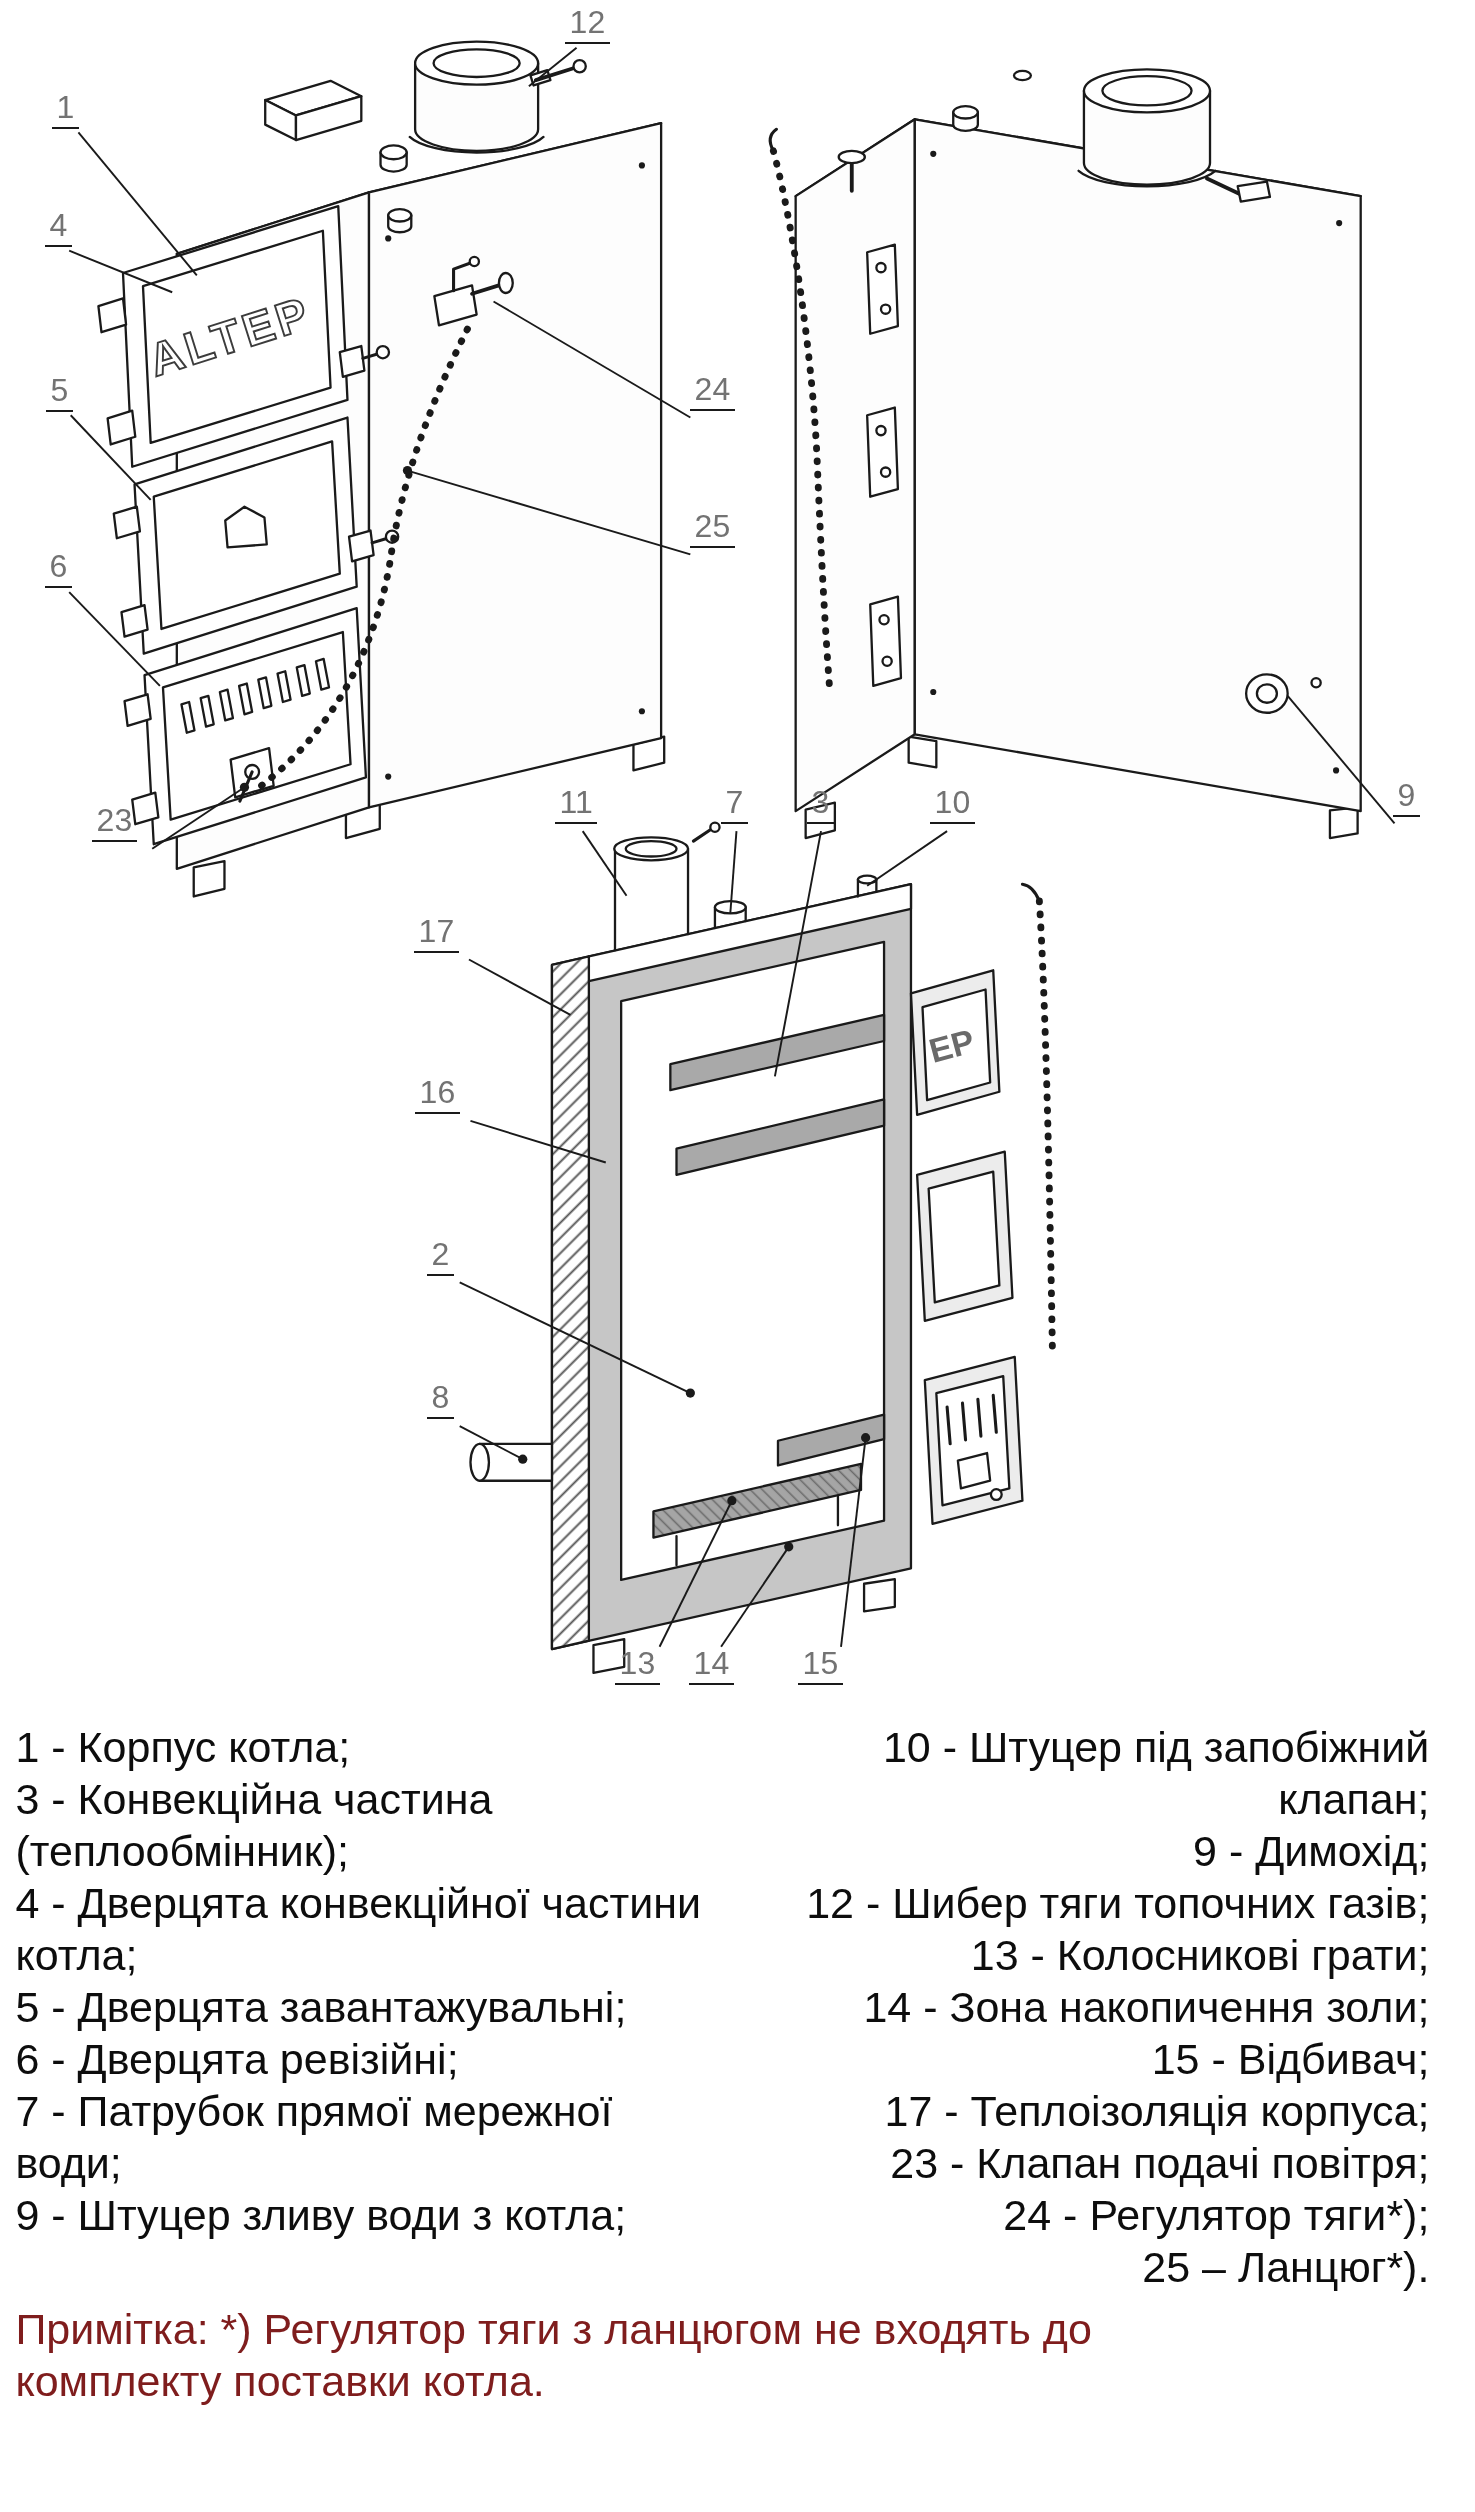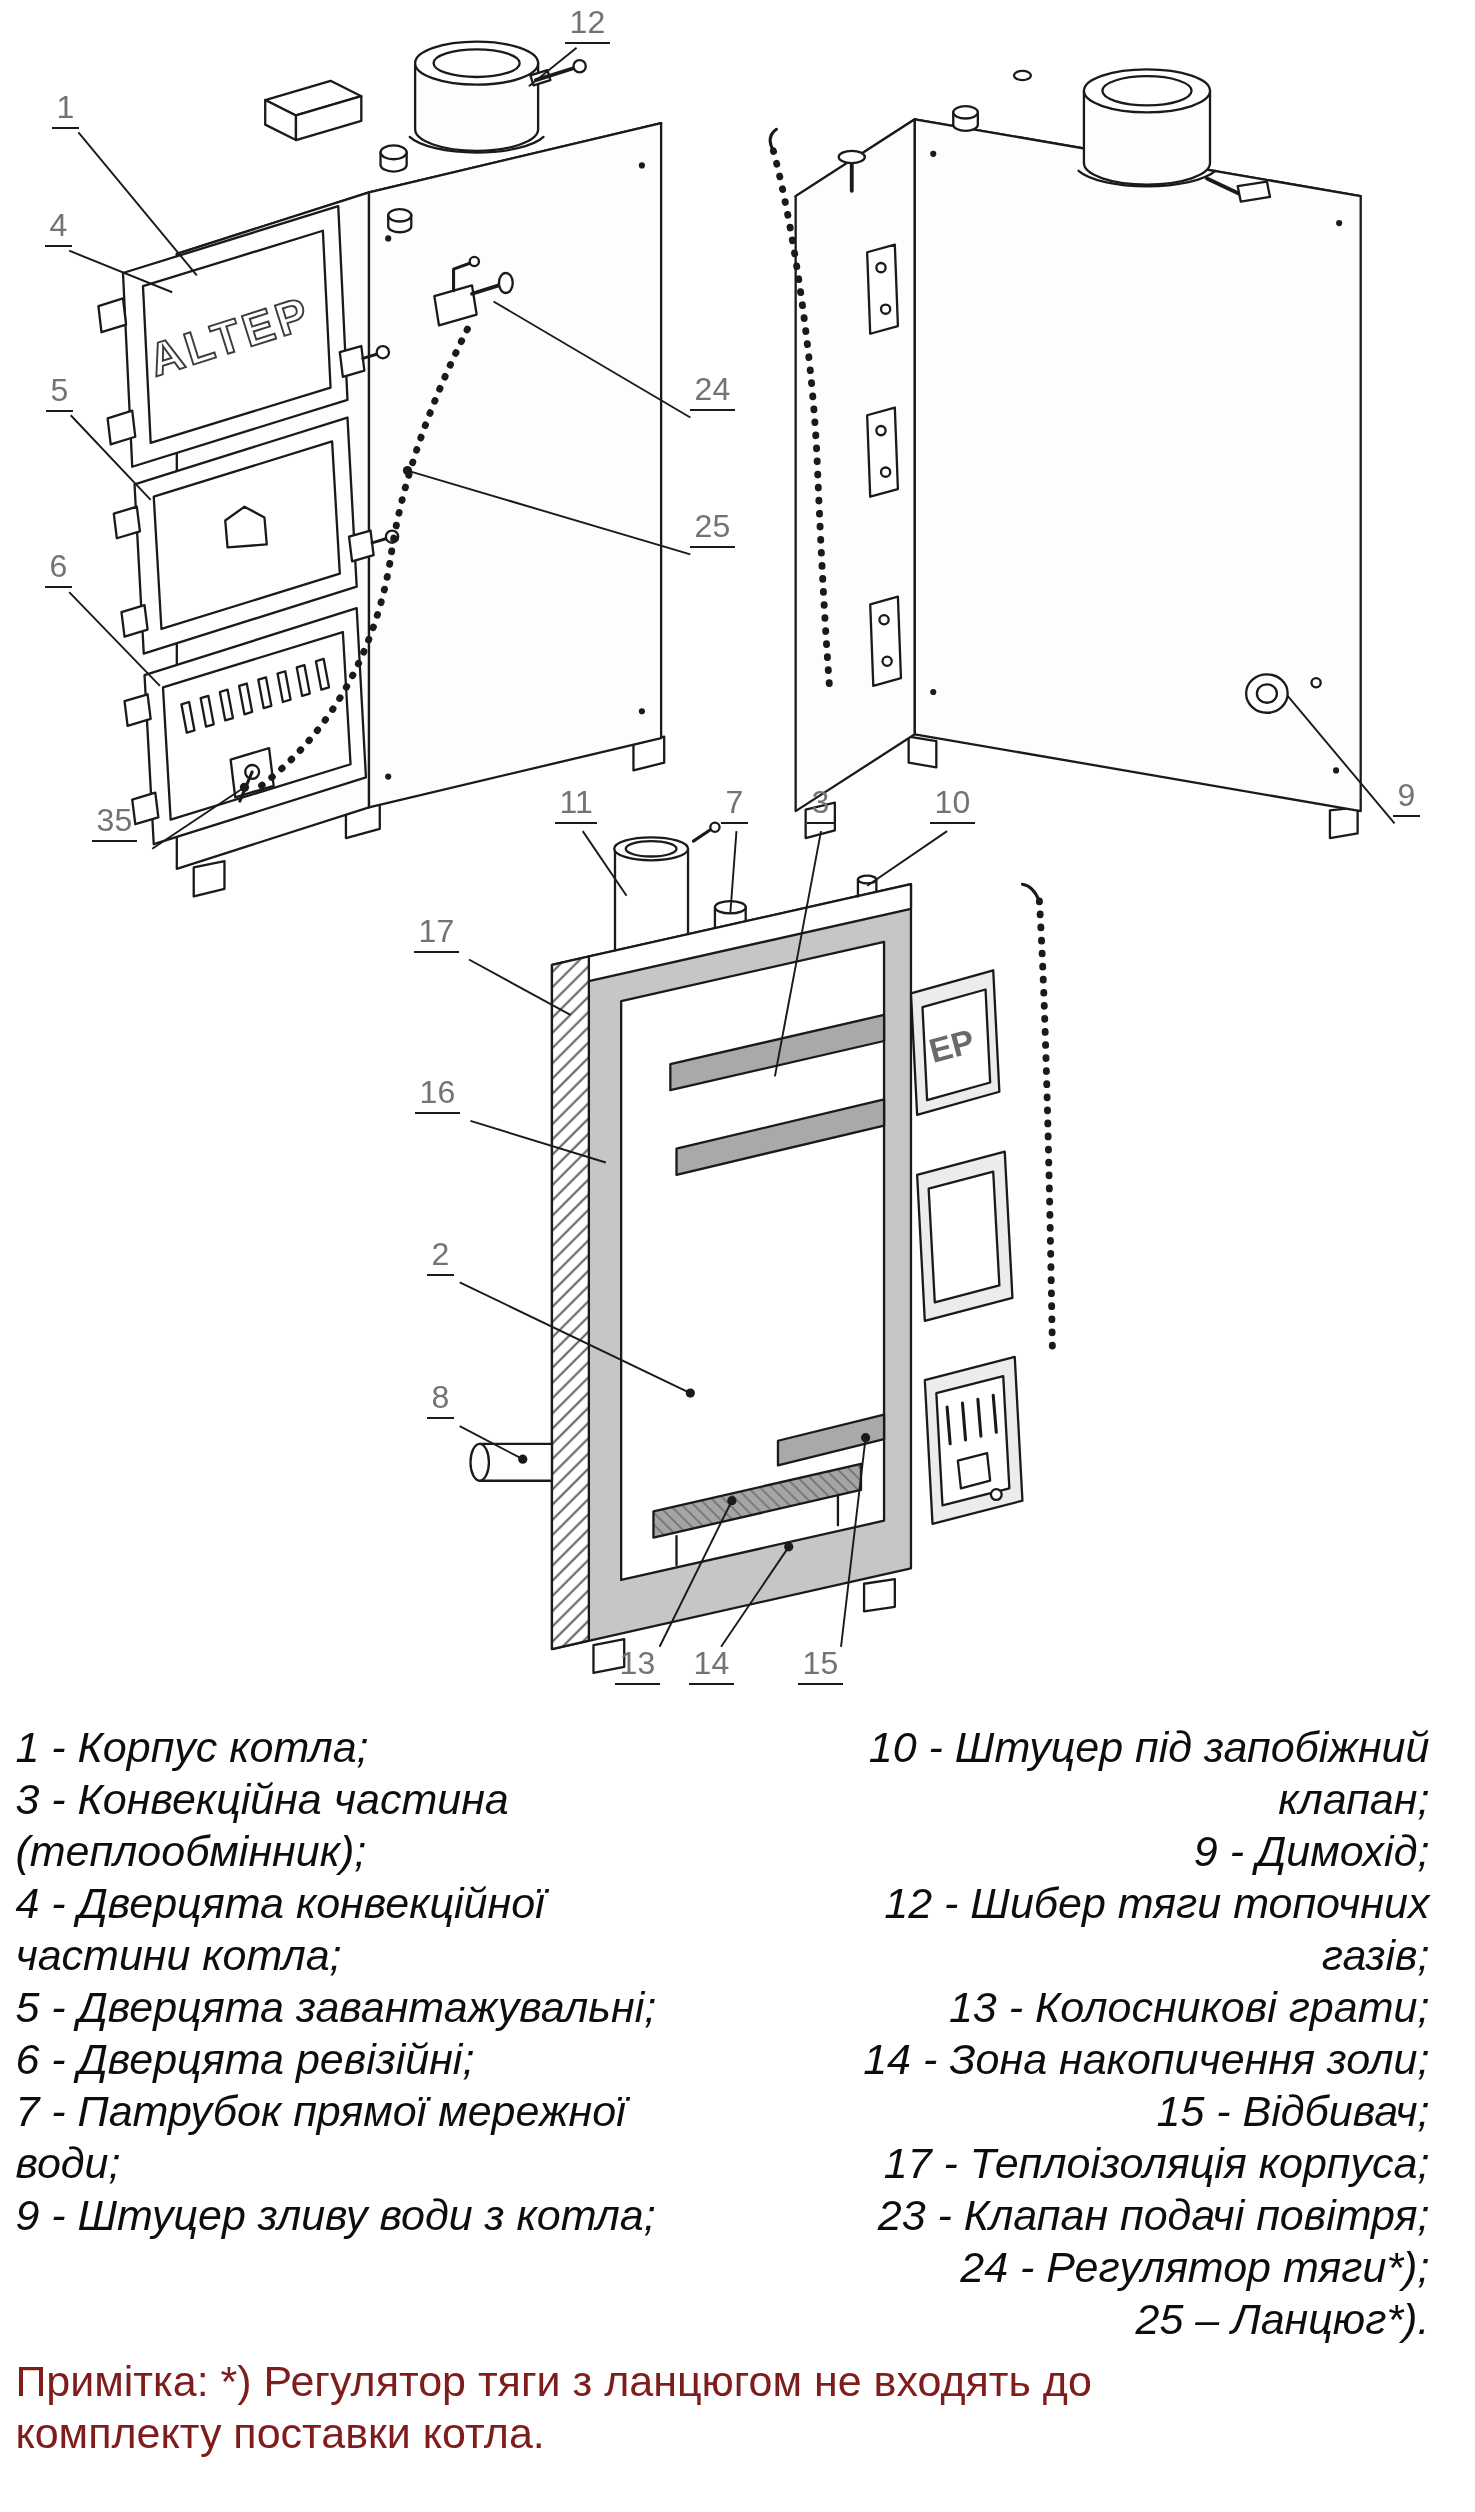"35" div.callout { text: 35 -> 23 }
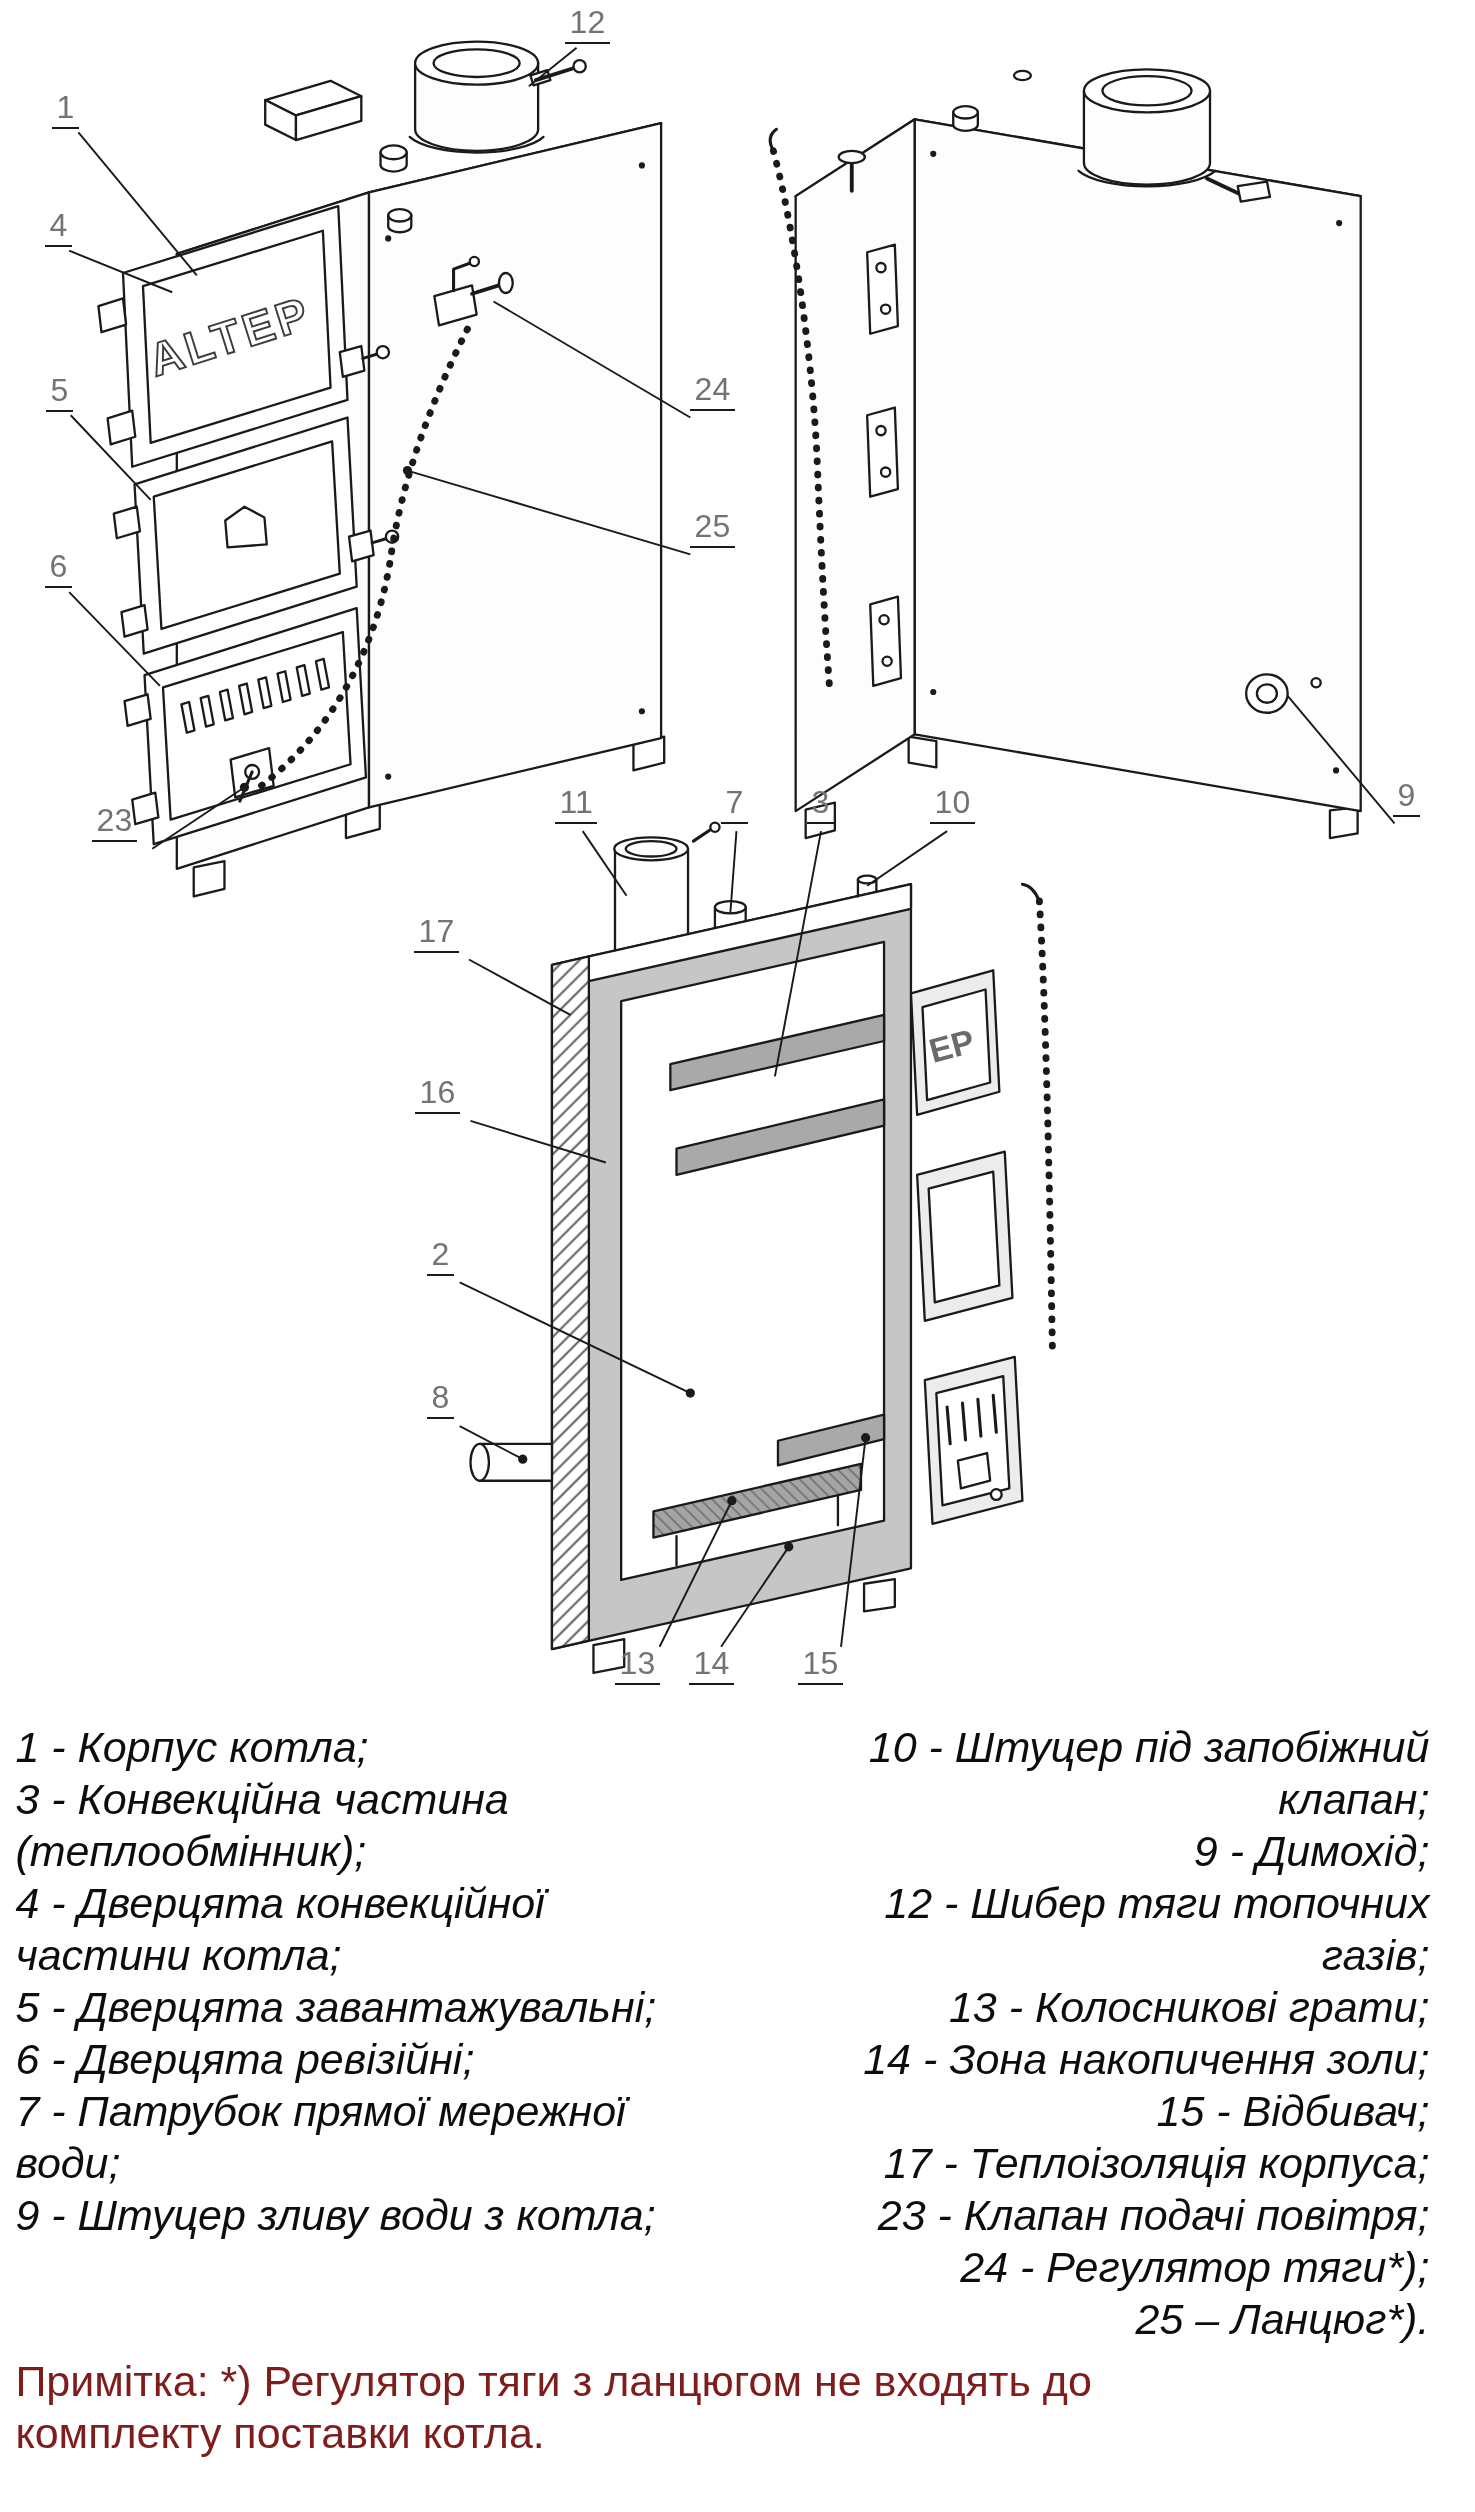"1 - Корпус котла;" .legend { font-style: italic -> none }
